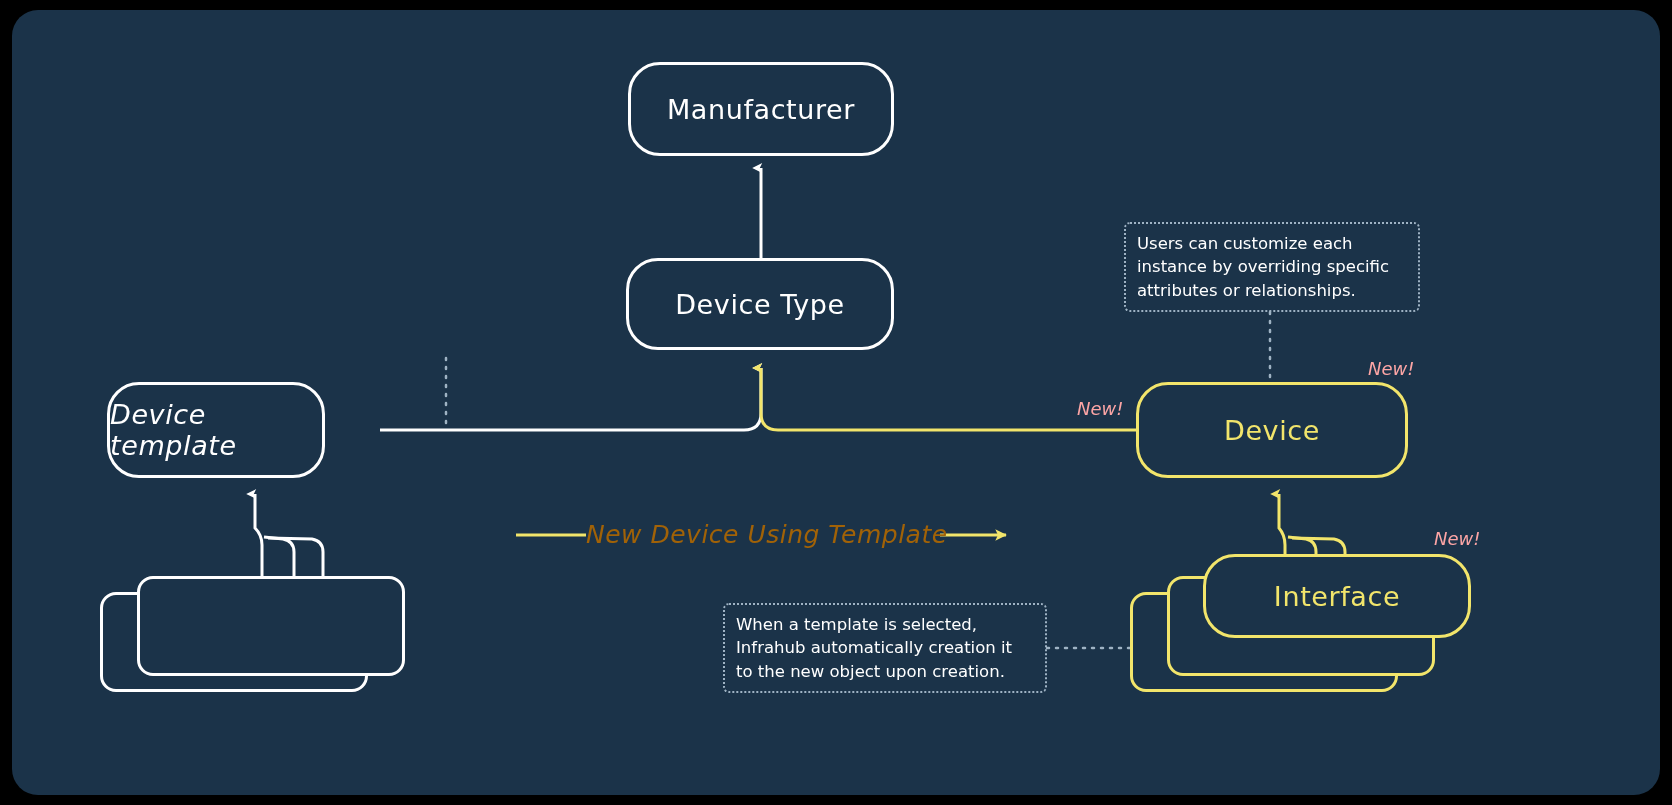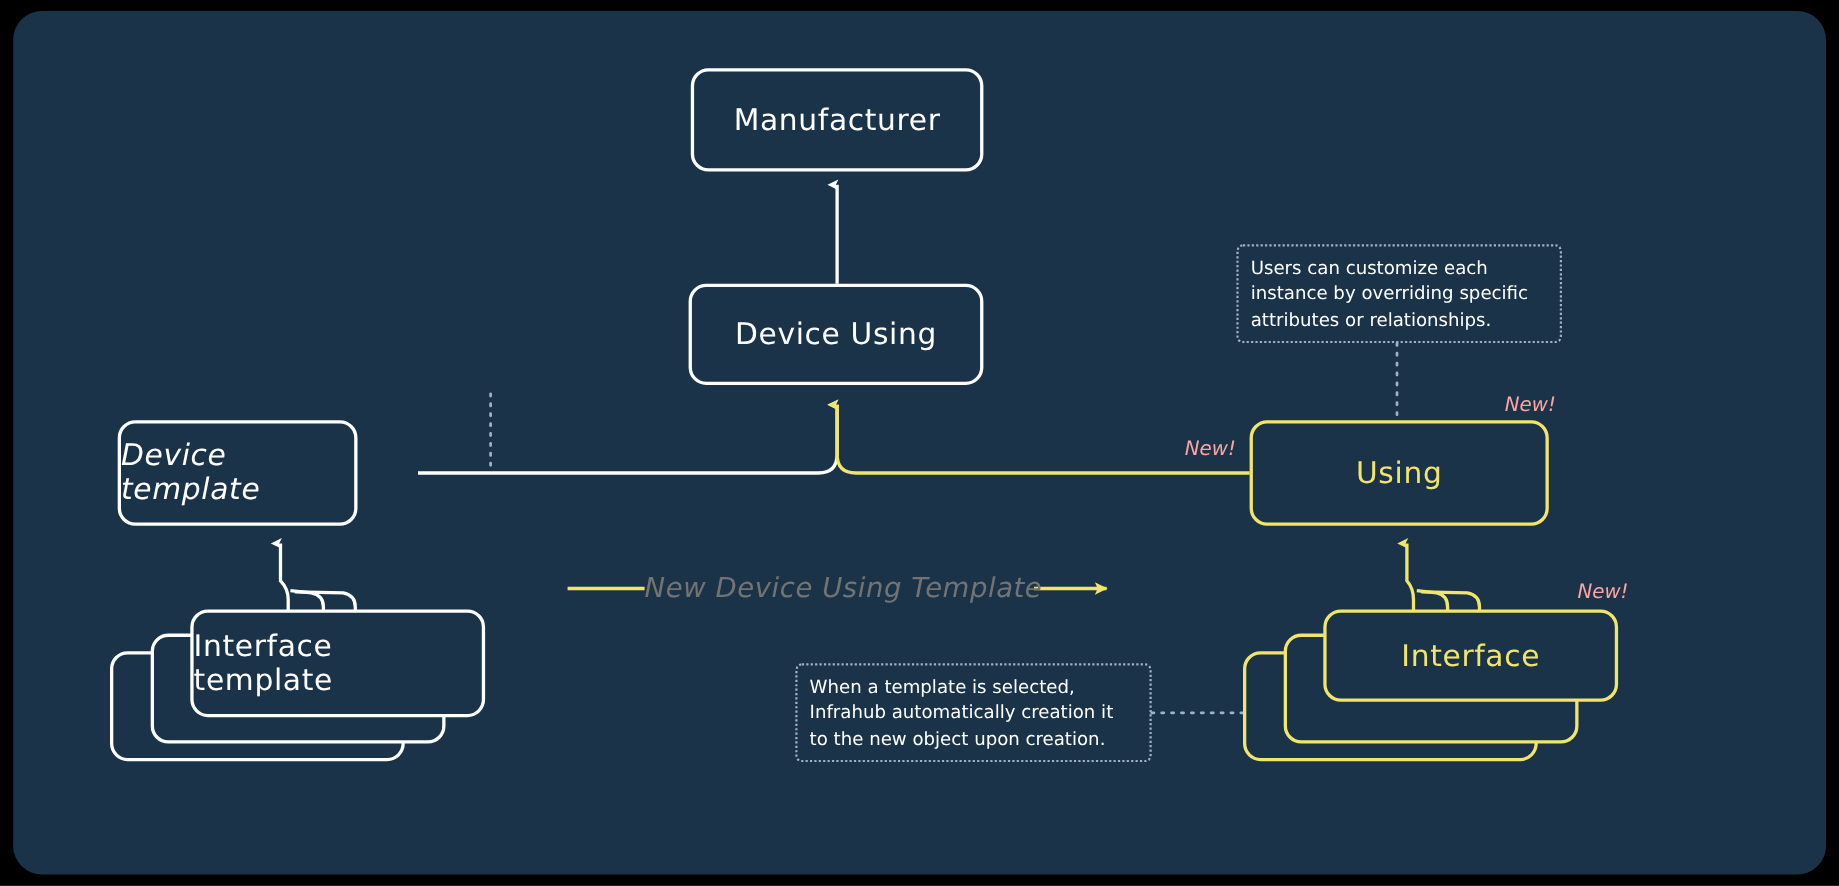"Manufacturer" .node { border-radius: 16px -> 32px }
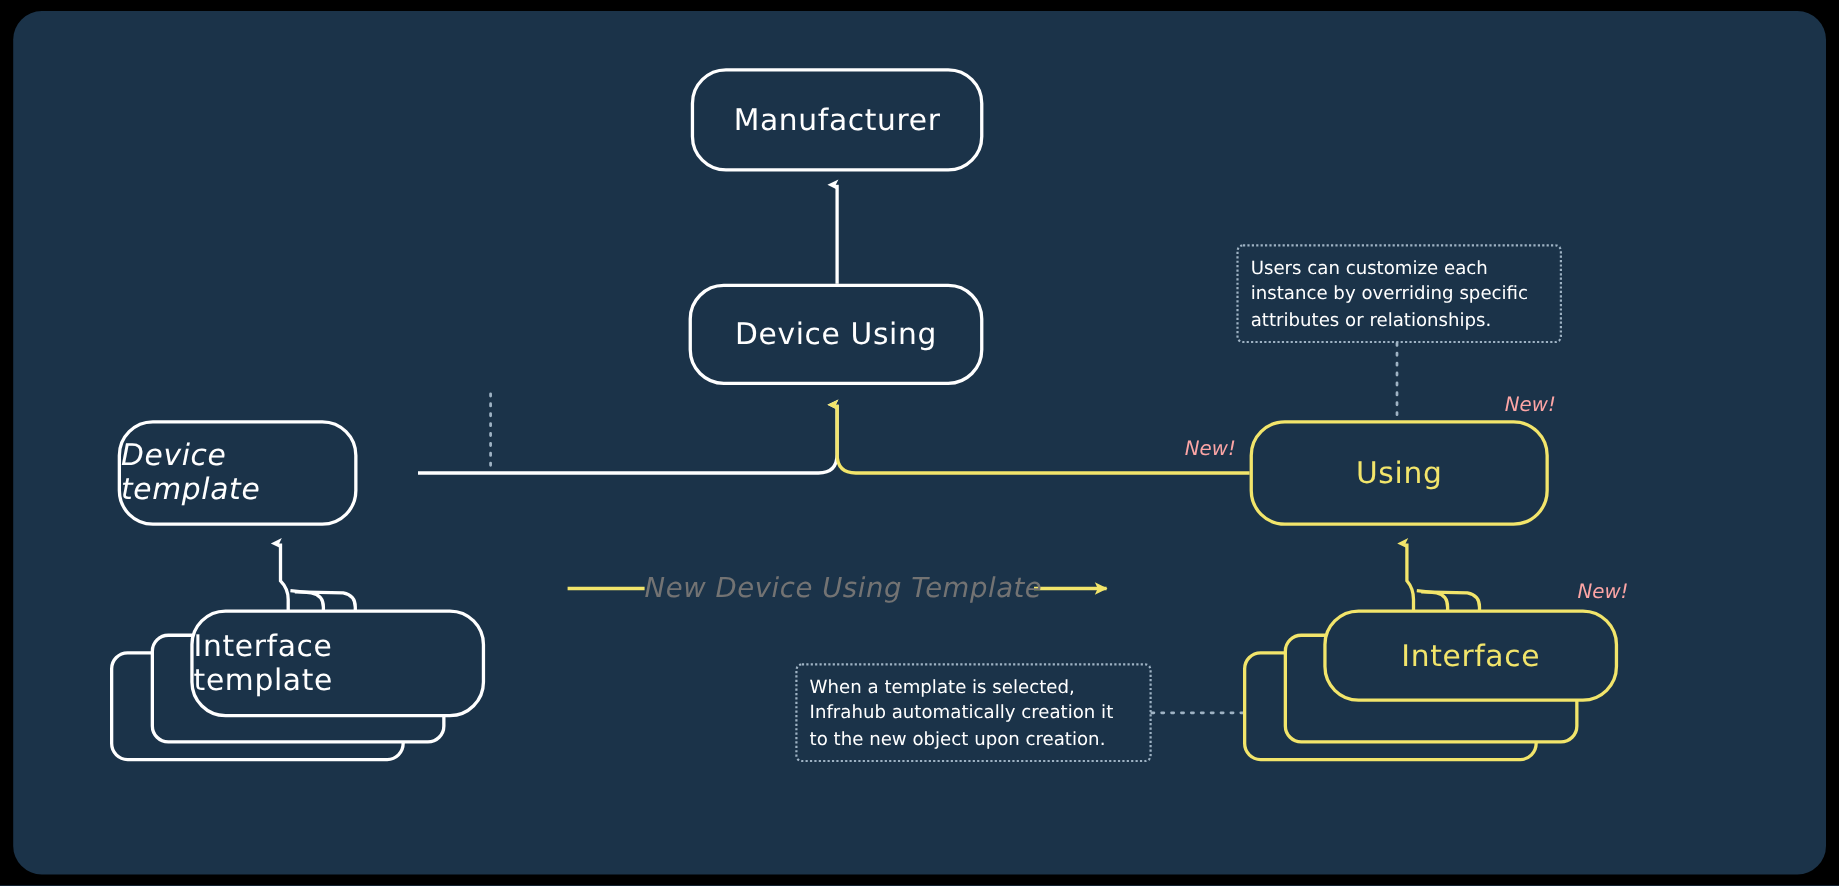"Device Using" span { text: Using -> Type }
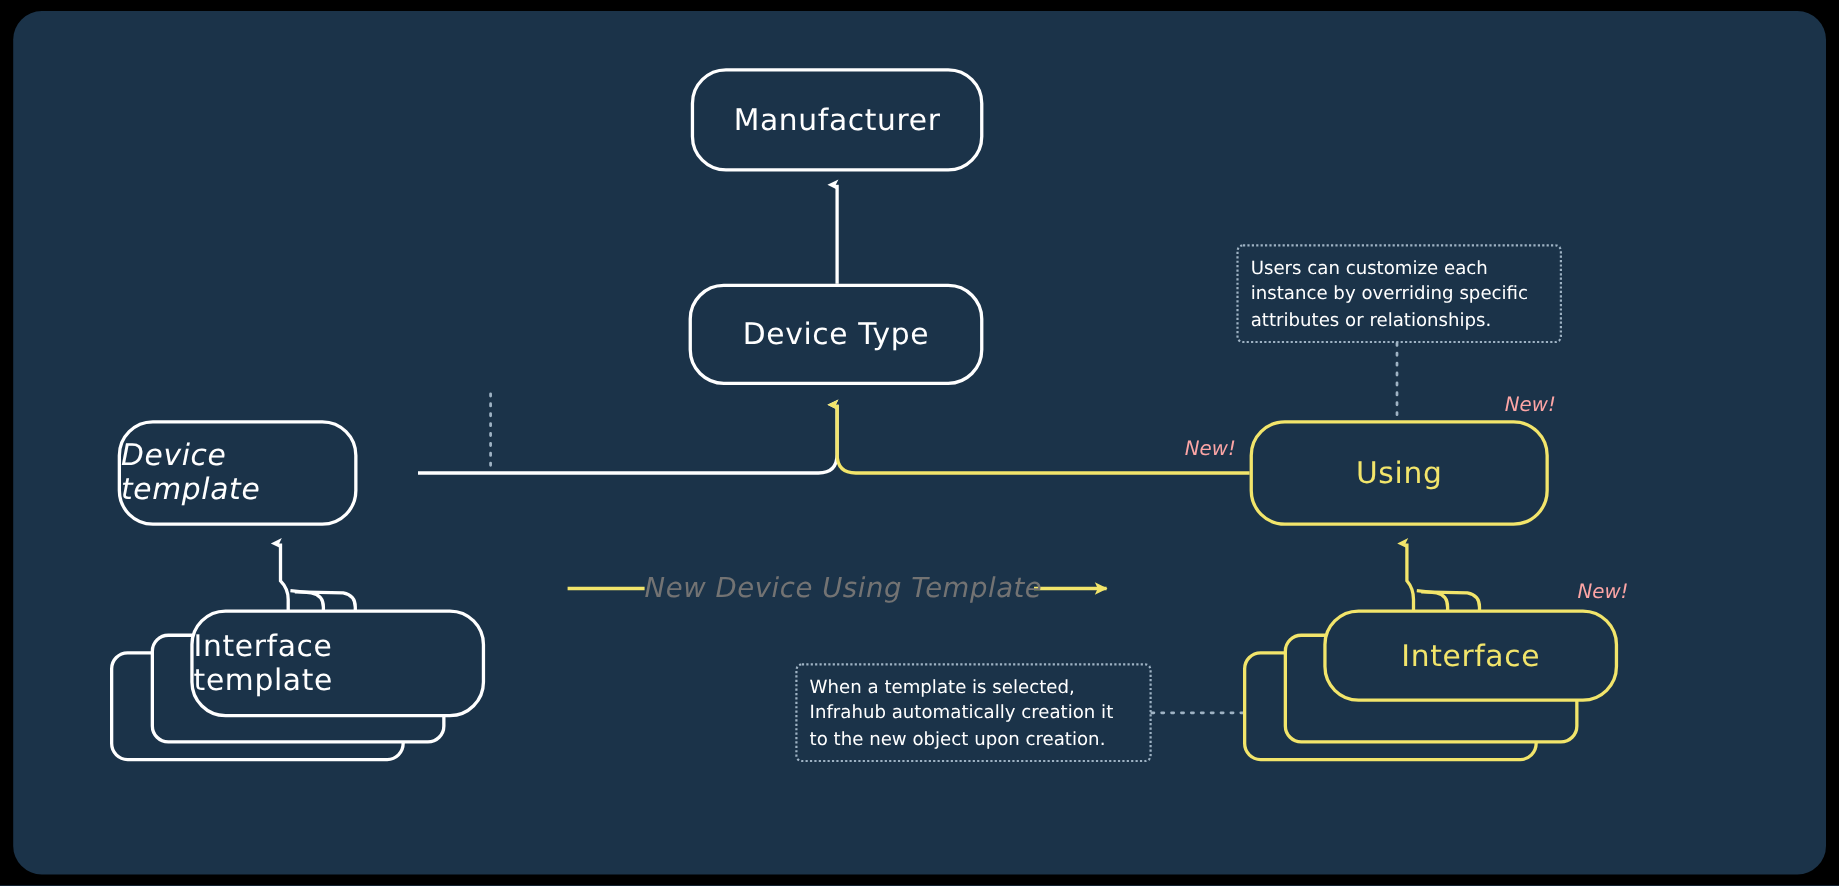"Using" span { text: Using -> Device }
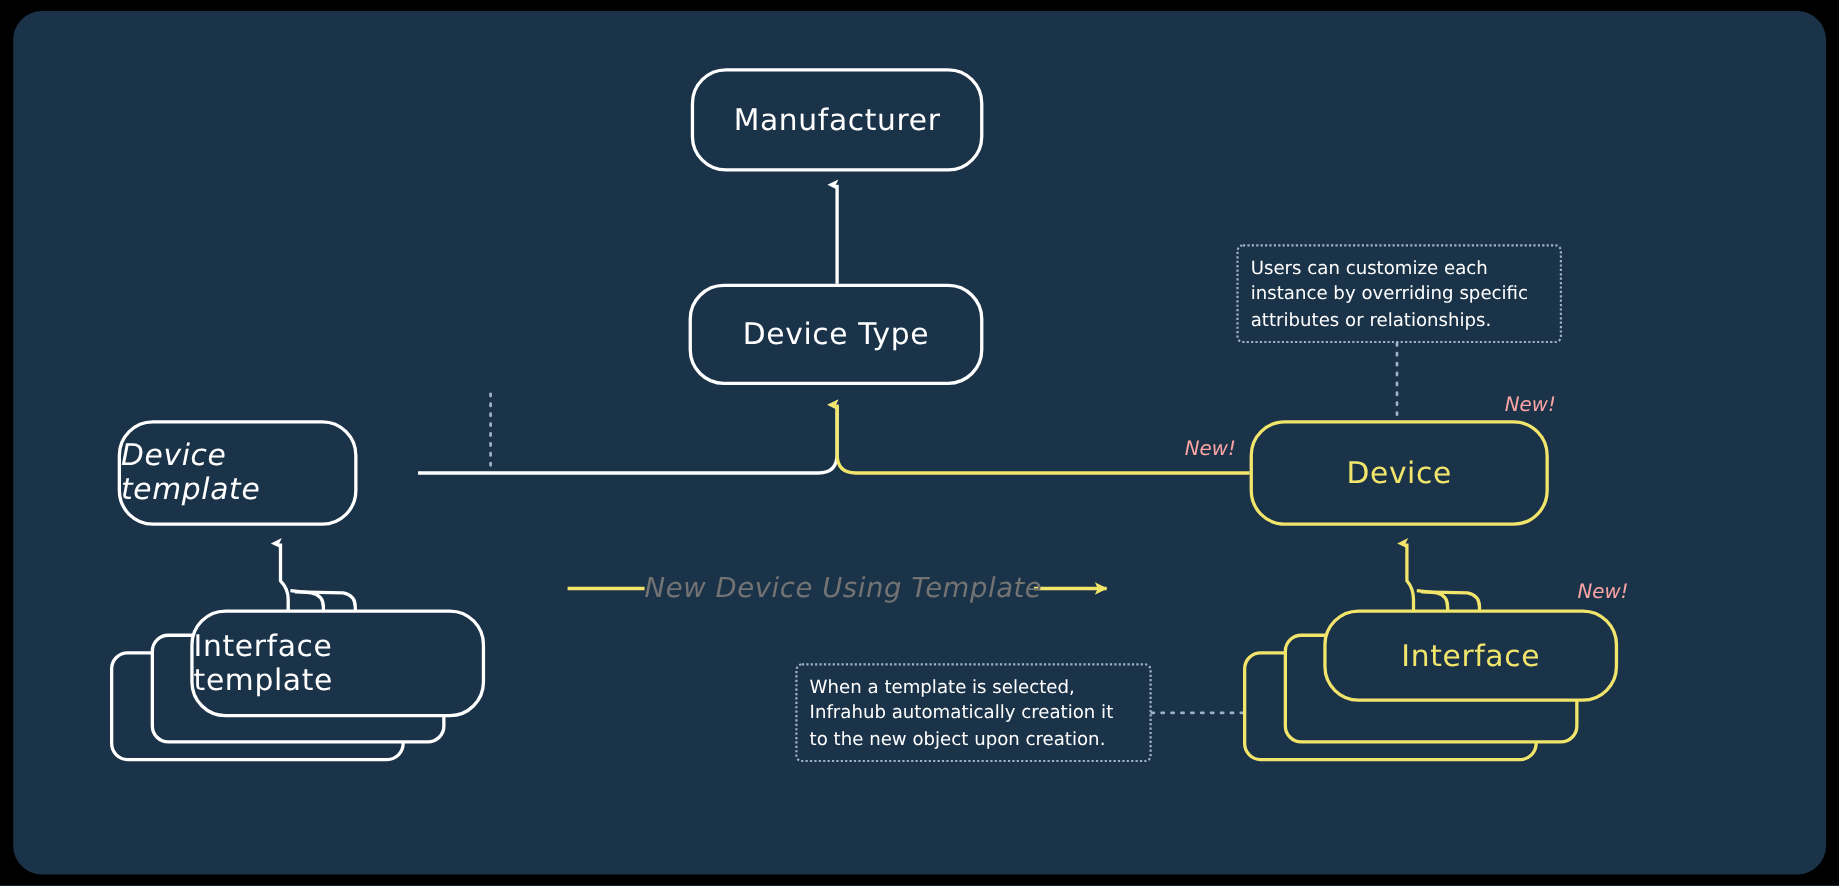"New Device Using Template" .flowlabel { color: #737373 -> #a16207 }
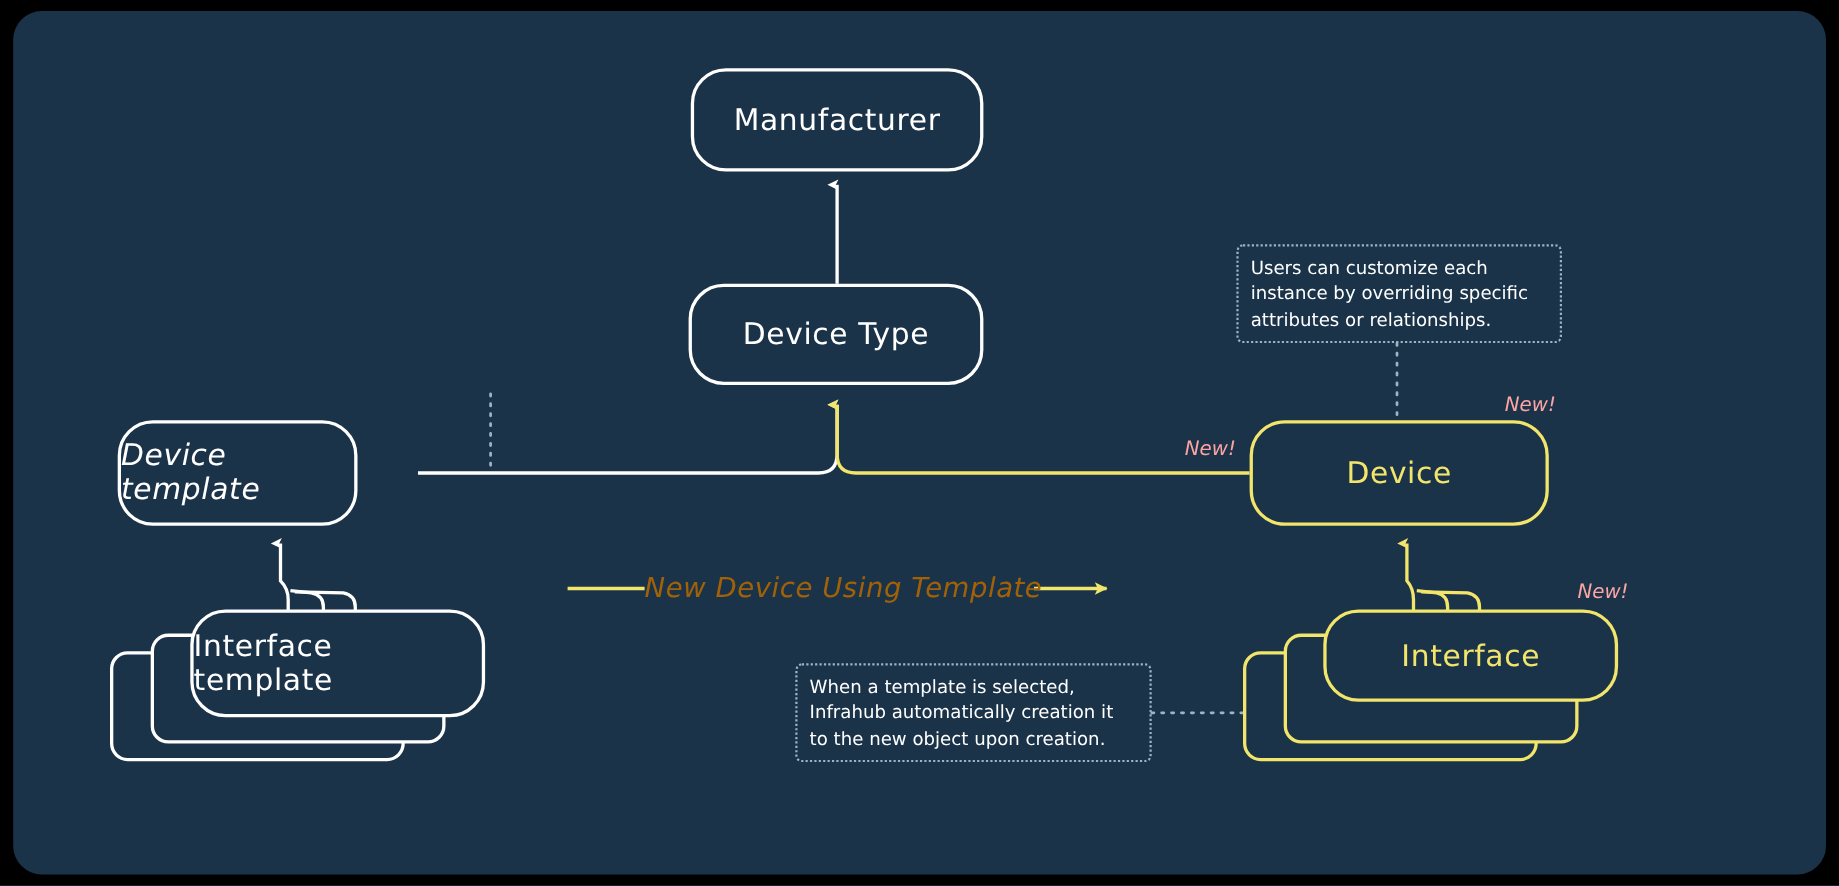"Interface template" div.node { html: <div> <span>Interface template</span> </div> -> none }
